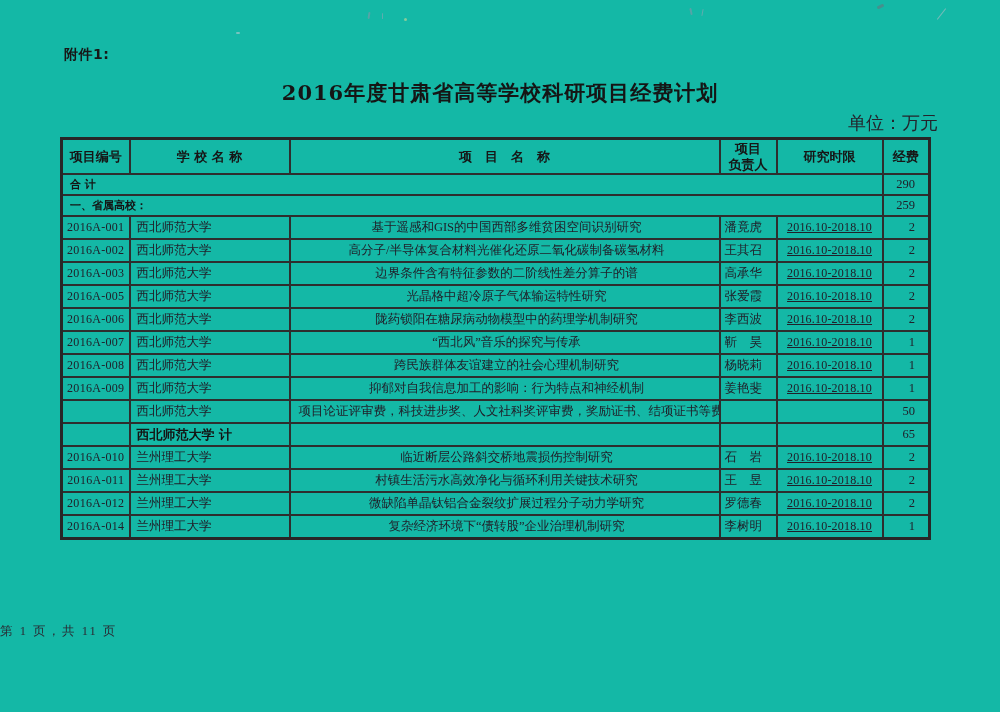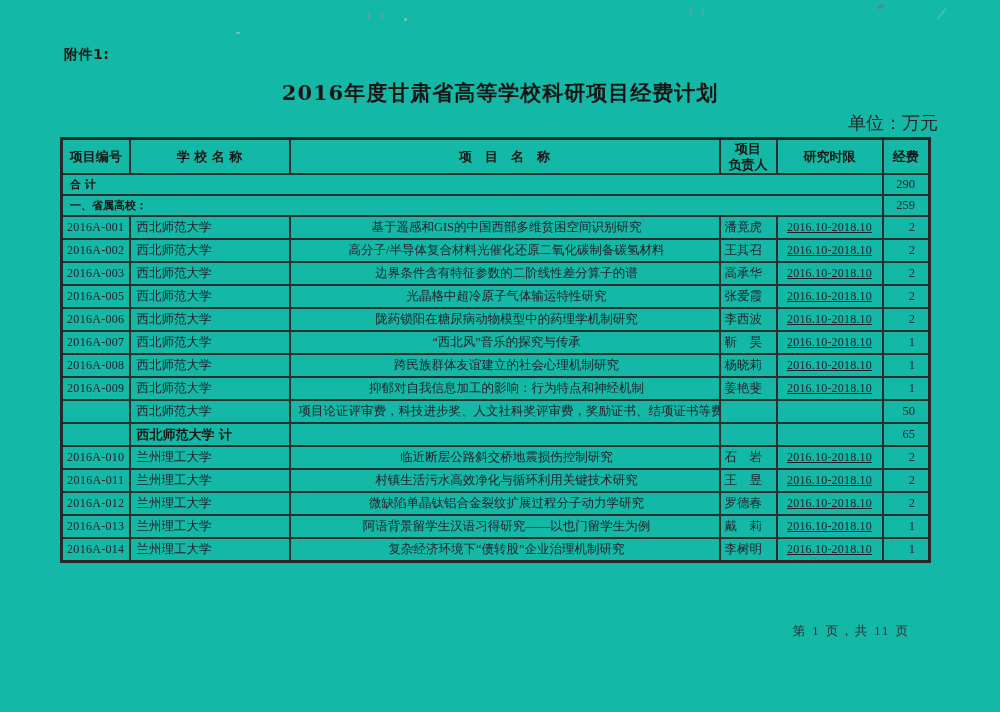"2016A-013" tr { html: <tr> <td>2016A-013</td> <td>兰州理工大学</td> <td>阿语背景留学生汉语习得研究——以也门留学生为例</td> <td>戴 莉</td> <td>2016.10-2018.10</td> <td>1</td> </tr> -> none }
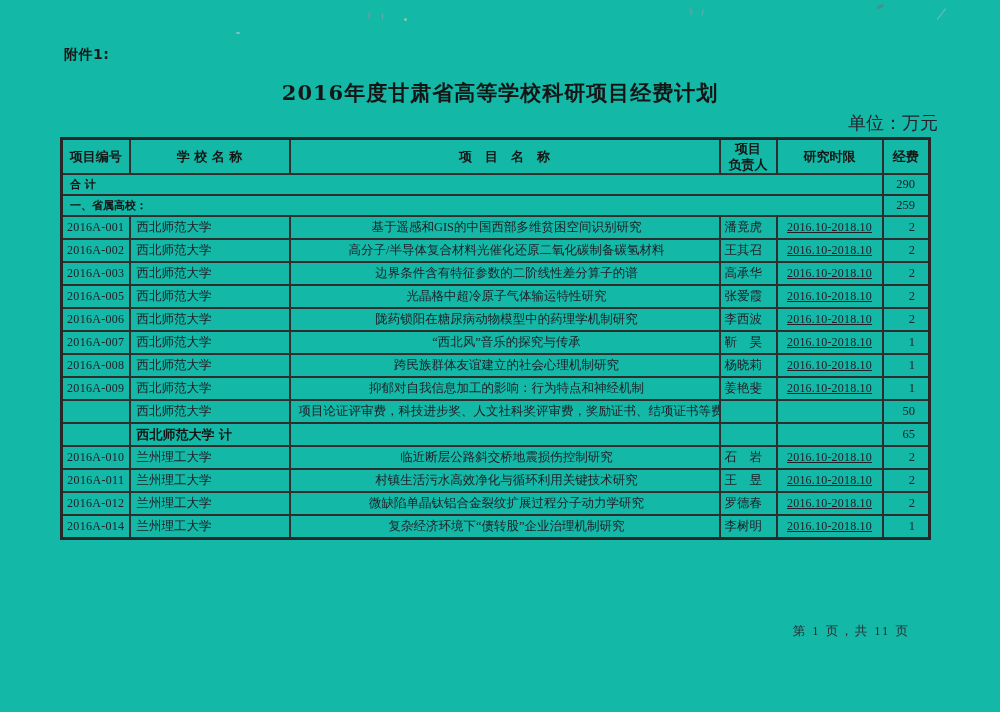"第 1 页，共 11 页" .page-footer { text-align: right -> left }
